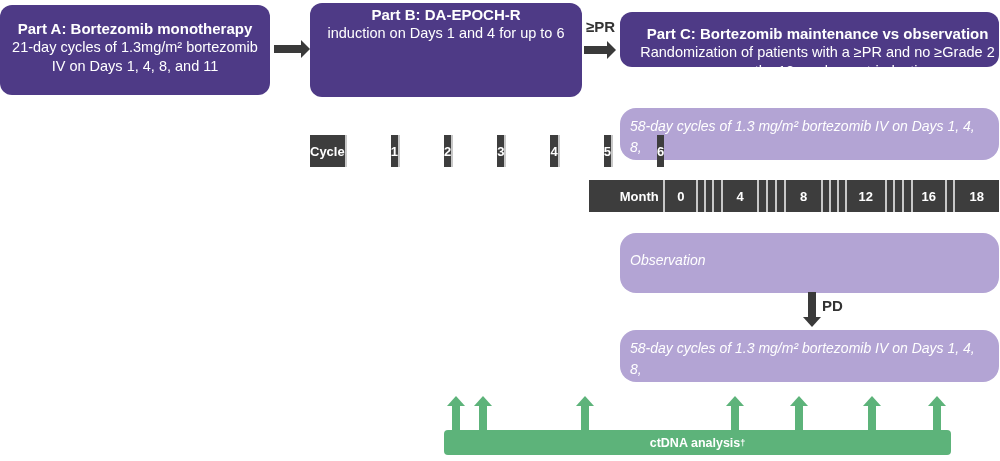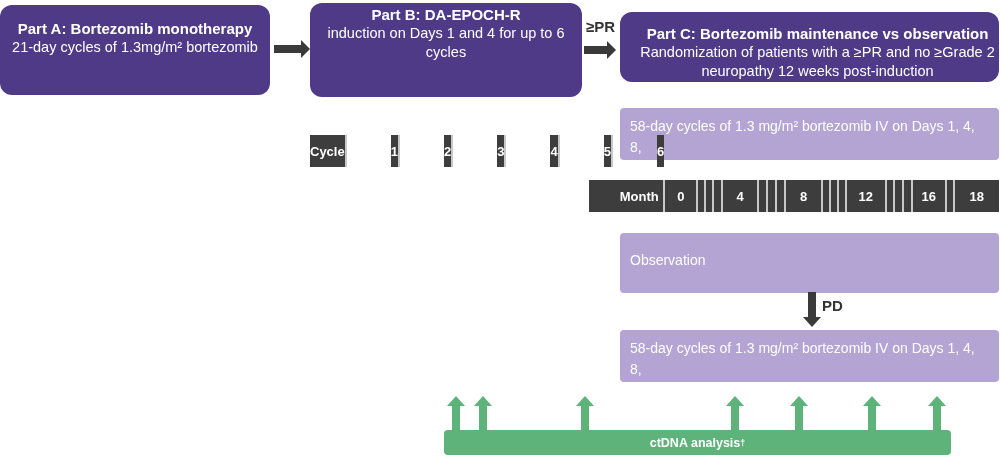"Part C: Bortezomib maintenance vs" div.box { height: 70px -> 55px }
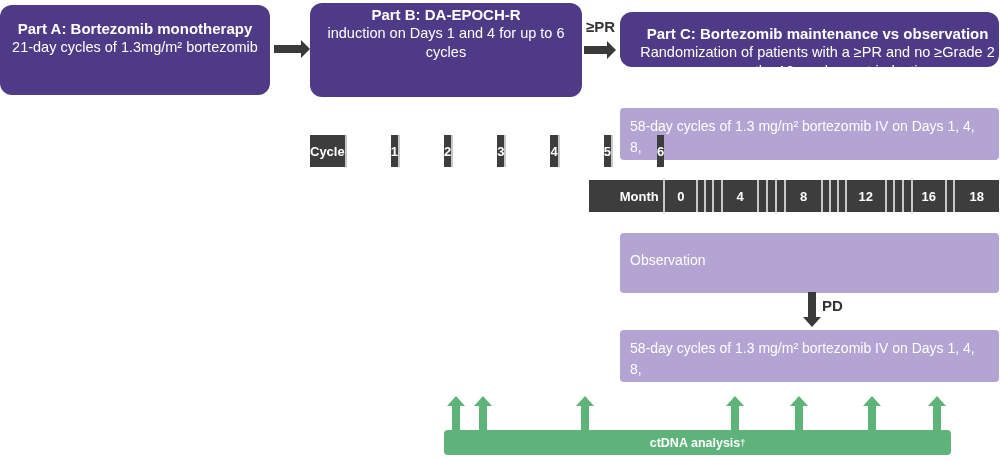"cycles" span.body { html: <span>cycles</span> -> none }
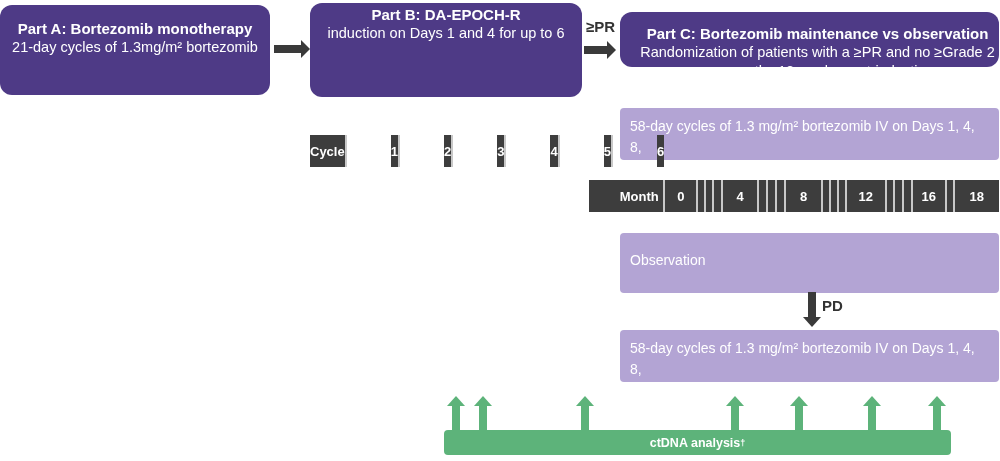"IV on Days 1, 4," span.body { html: none -> <span>IV on Days 1, 4, 8, and 11</span> }
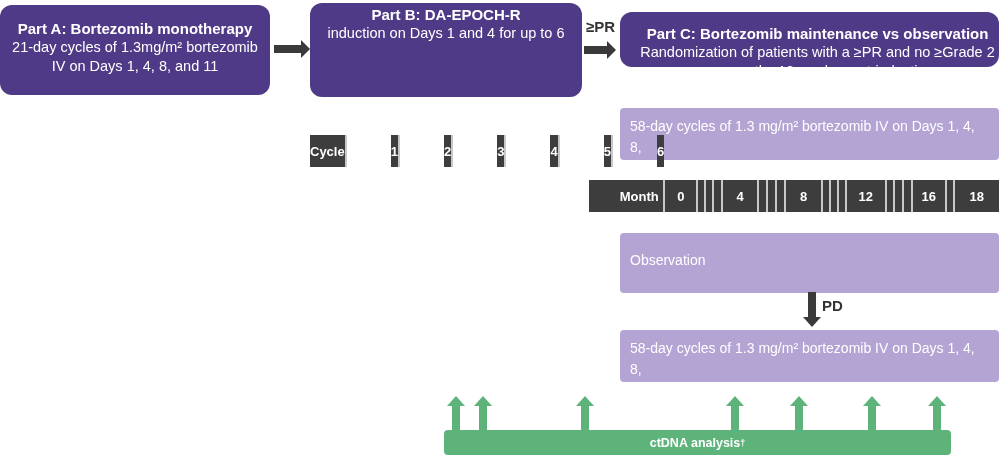"58-day cycles of 1.3 mg/m²" .light { border-radius: 4px -> 16px; font-style: none -> italic }
